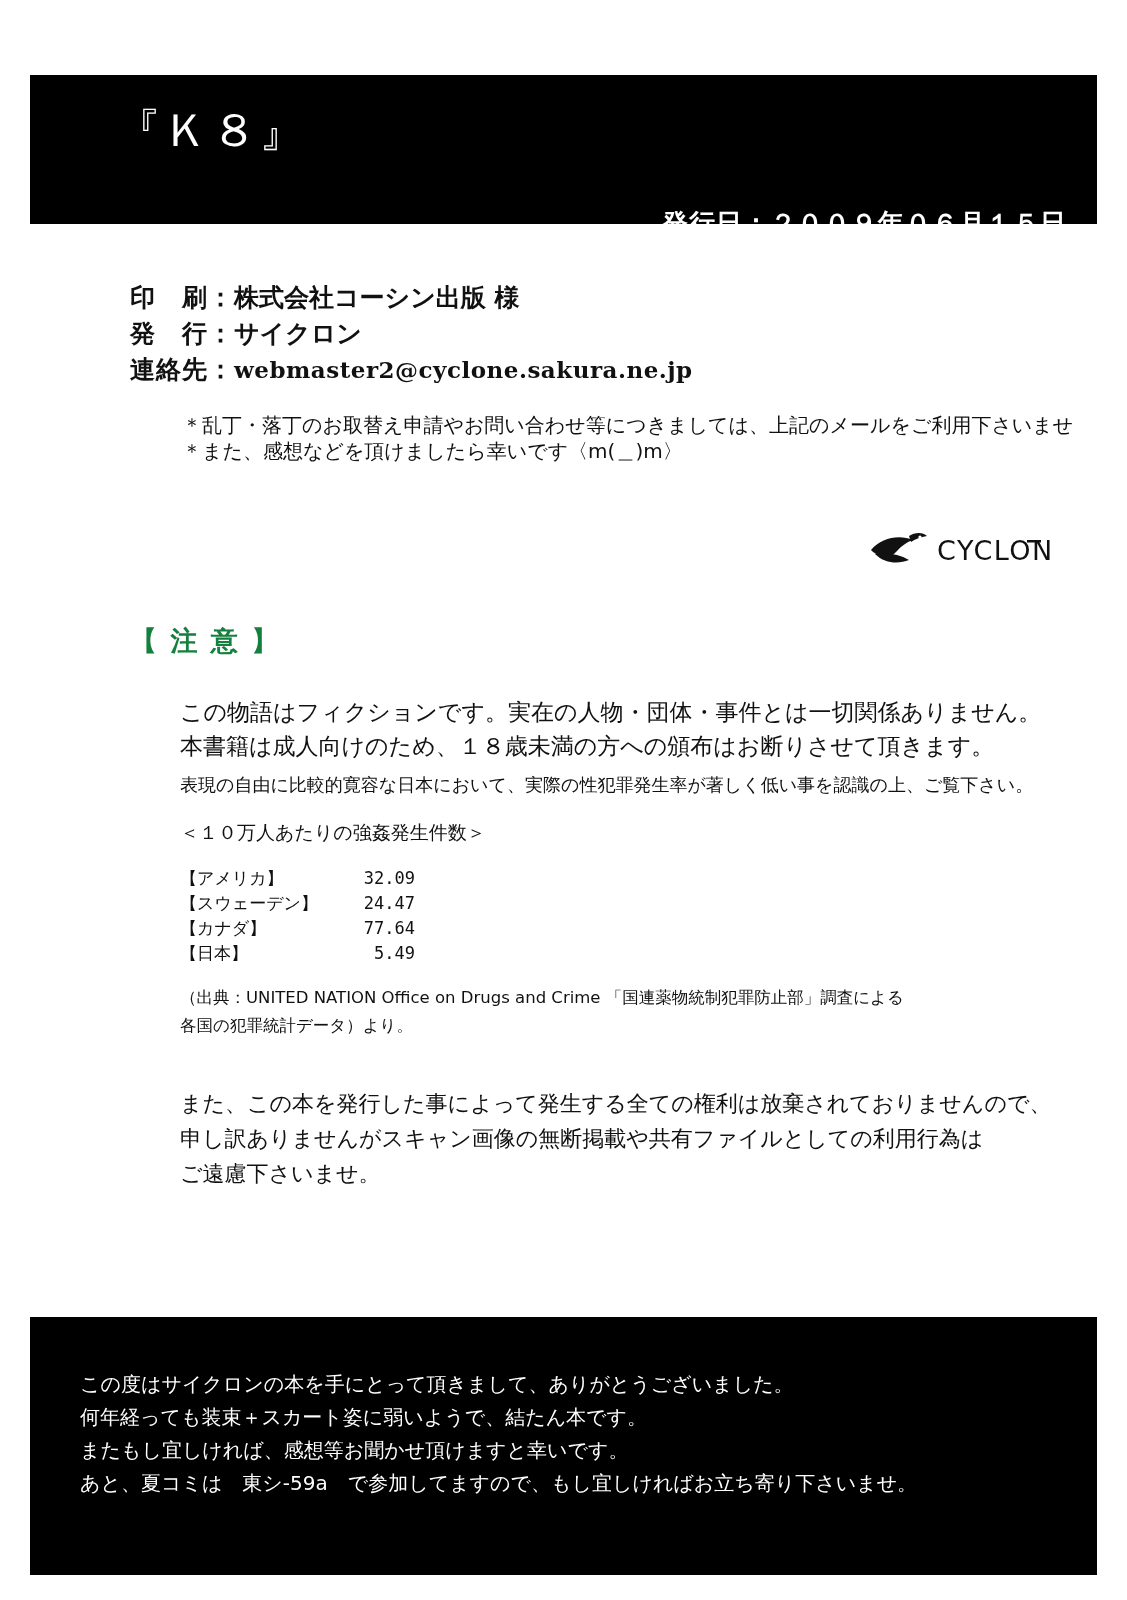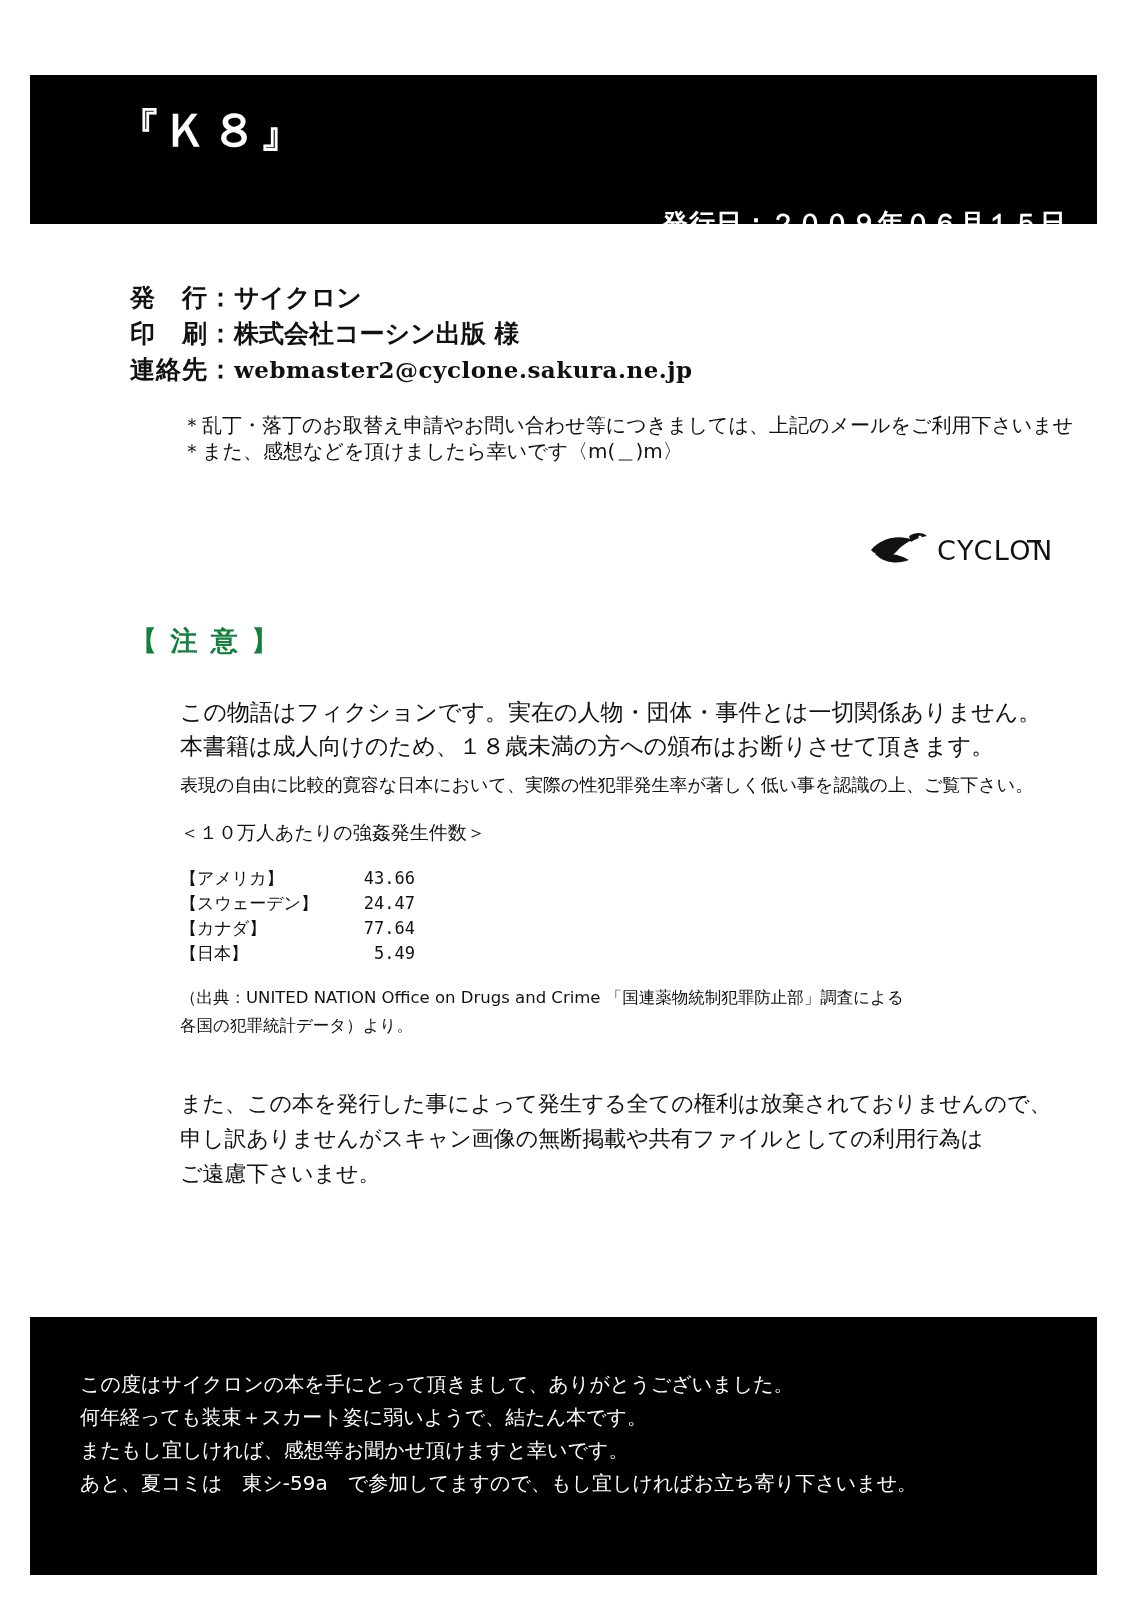"『Ｋ８』" .book-title { font-weight: 700 -> 400 }
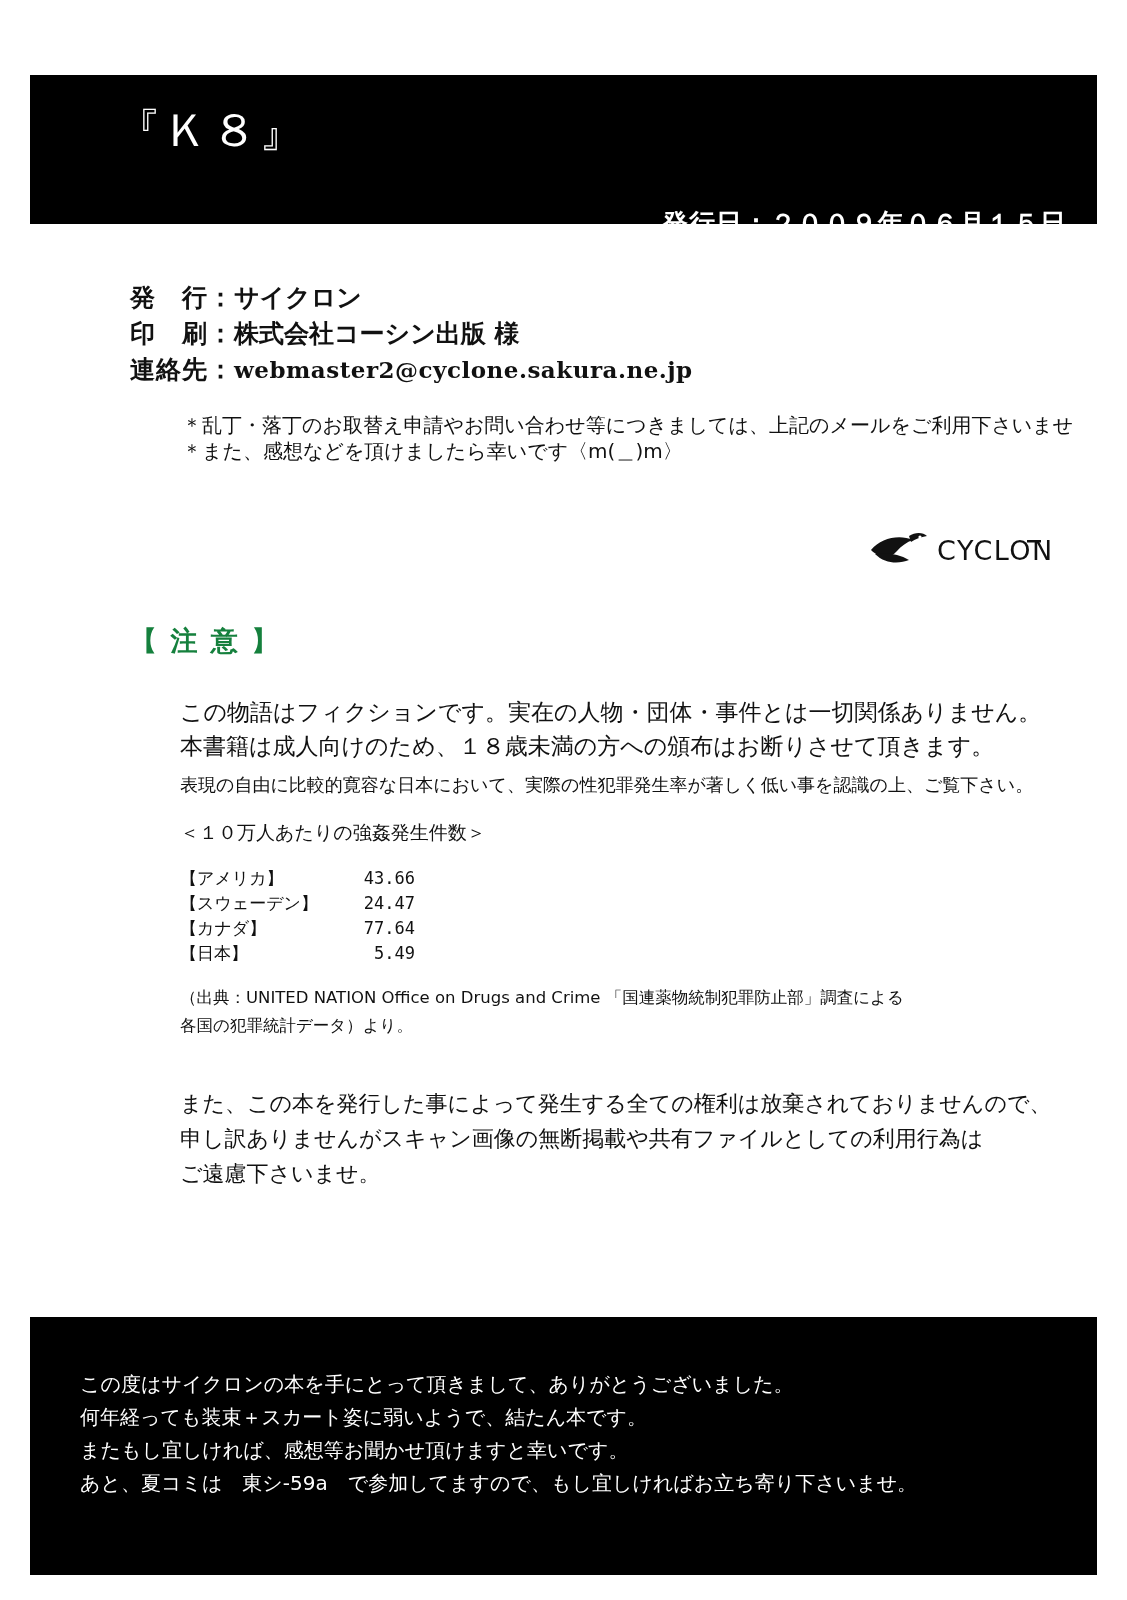"発 行：サイクロン" div.colophon-row { order: before "印 刷：株式会社コーシン出版 様" -> after "印 刷：株式会社コーシン出版 様" }
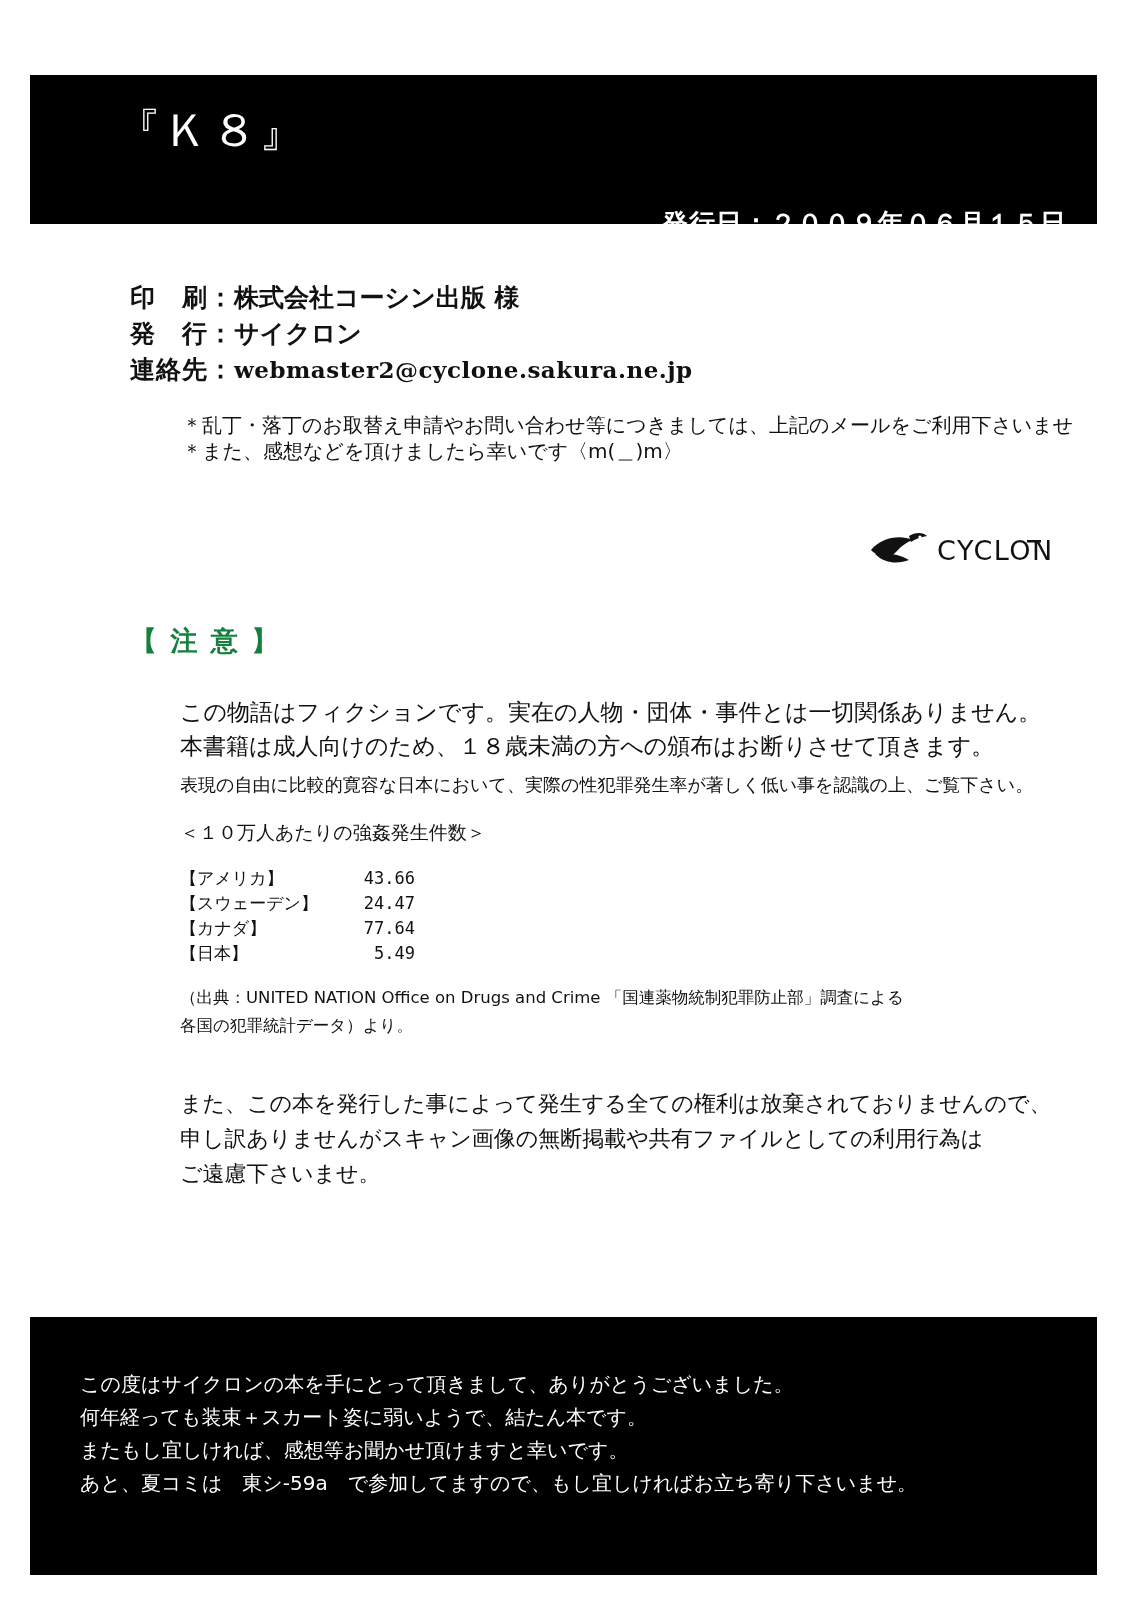"43.66" td.value { text: 43.66 -> 32.09 }
